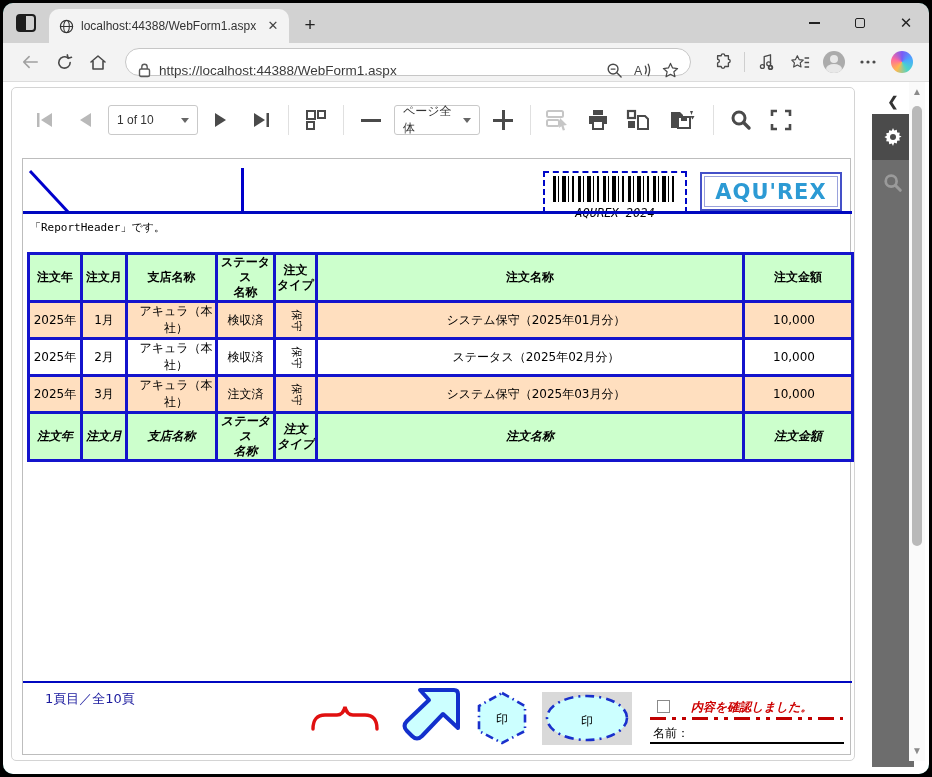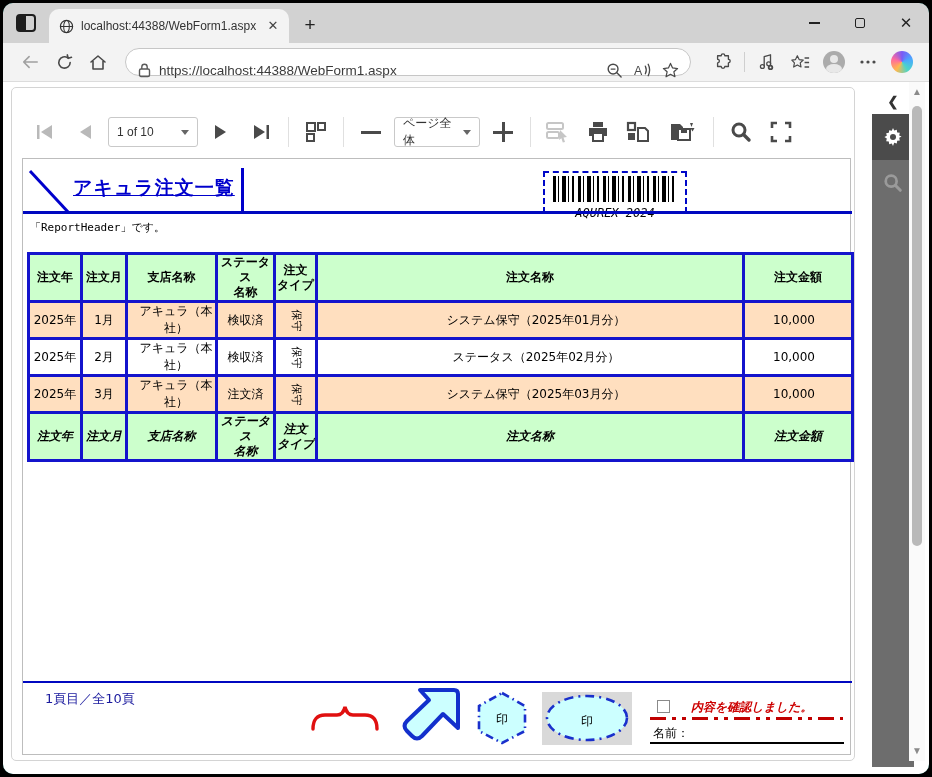"1 of 10" .vtoolbar { top: 22px -> 10px }
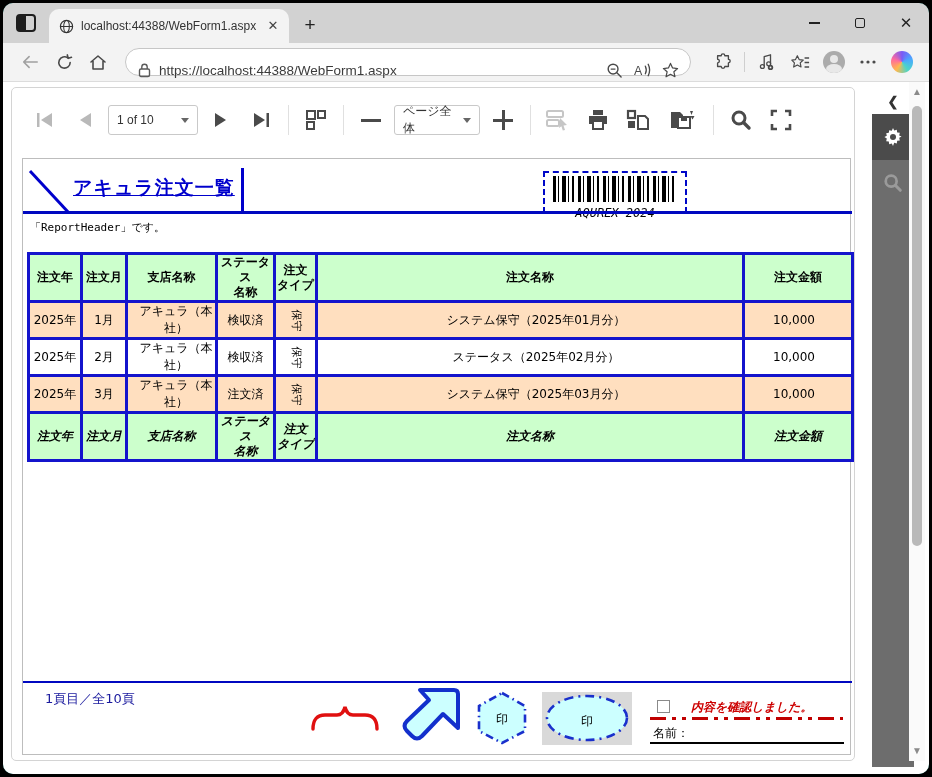"アキュラ注文一覧" div.rtitle { html: <div>アキュラ注文一覧</div> -> none }
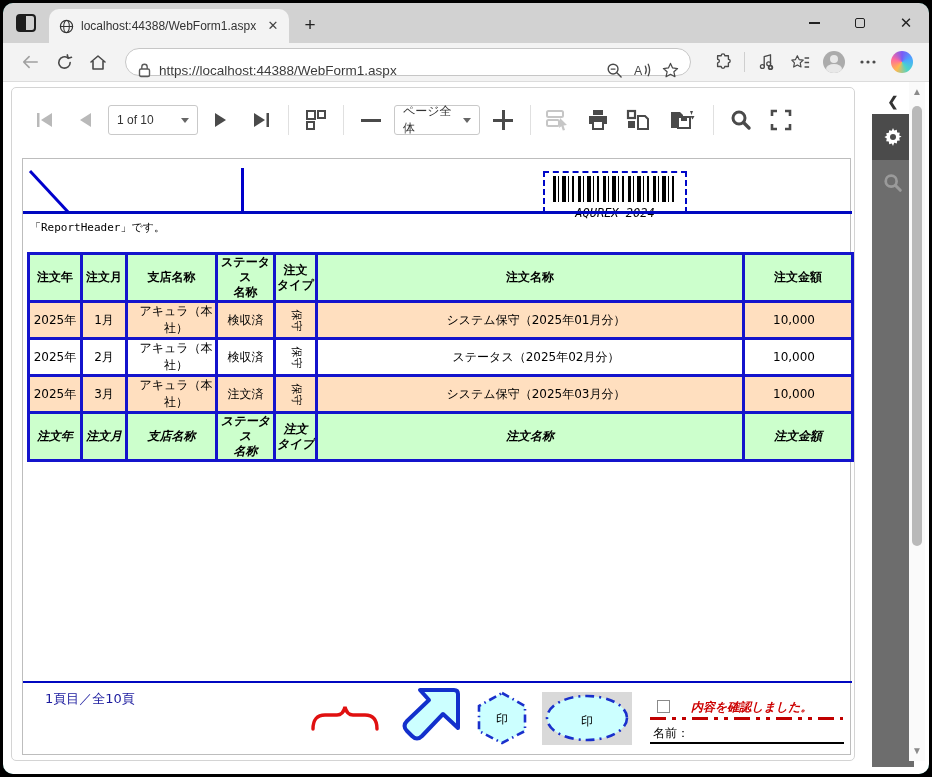"AQU'REX" div.logo-box { html: none -> <div> <div>AQU'REX</div> </div> }
